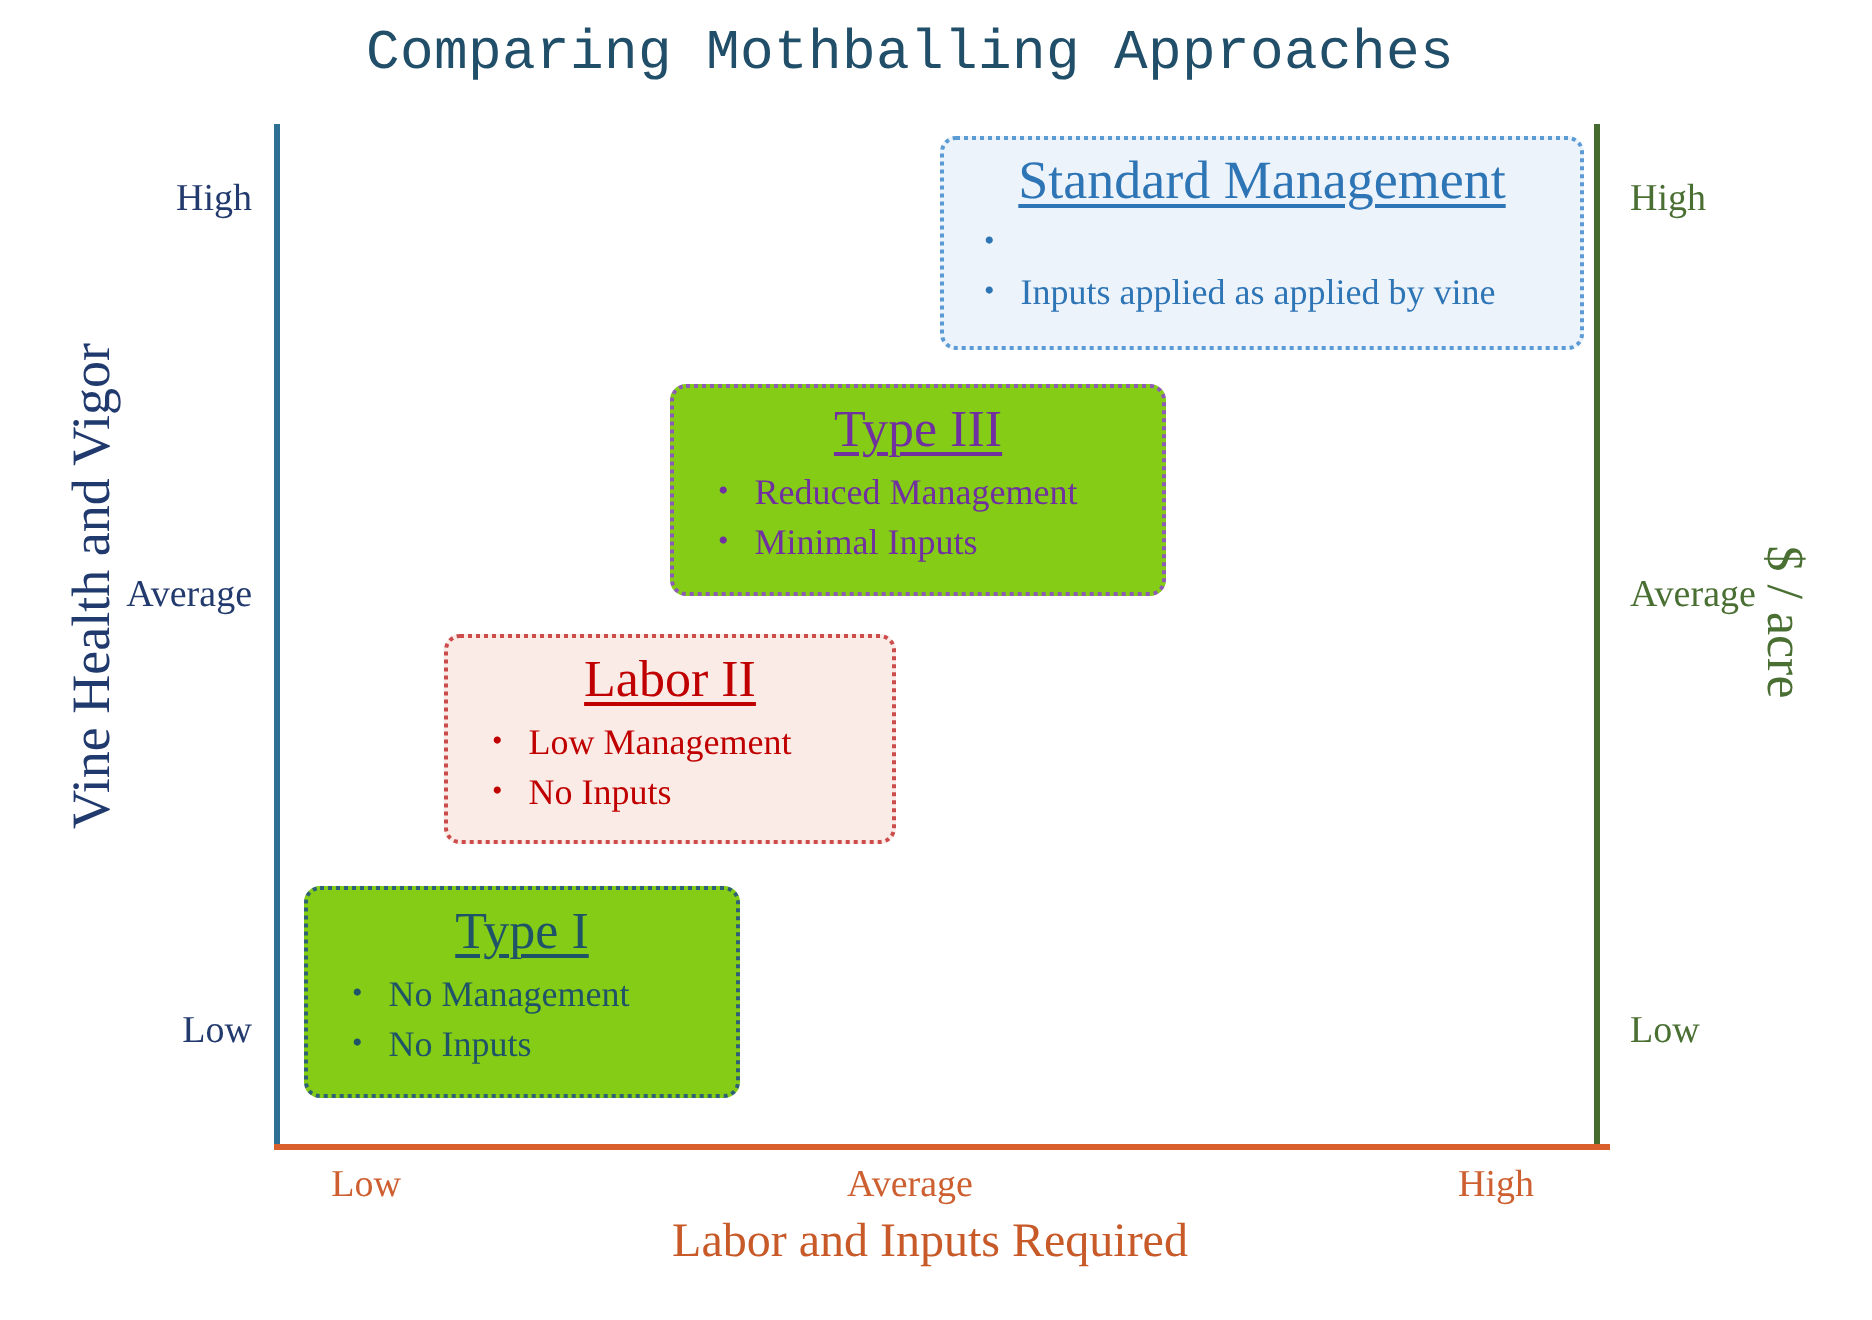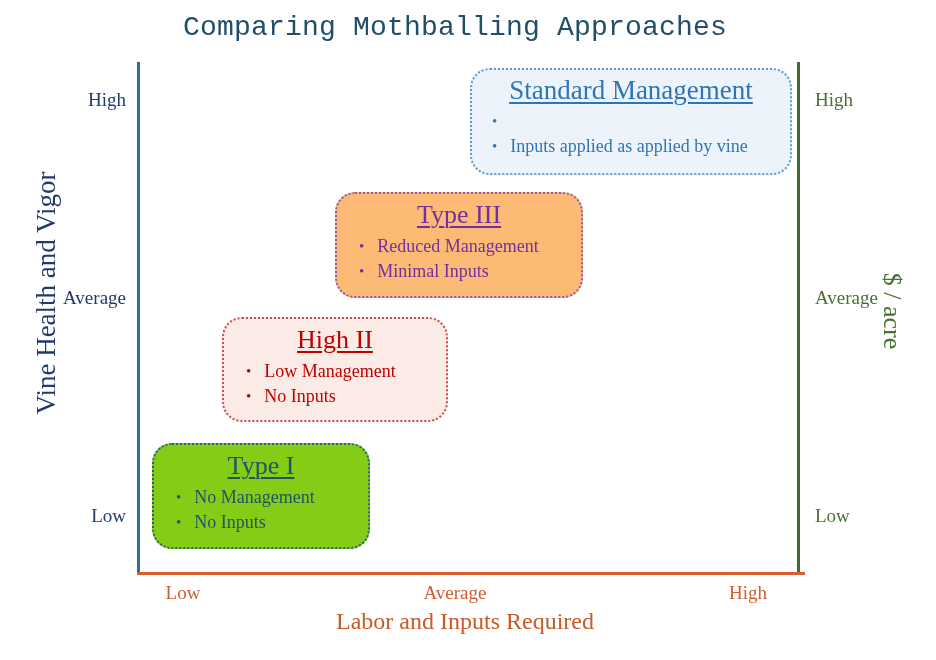"Standard Management" .box { border-radius: 20px -> 8px }
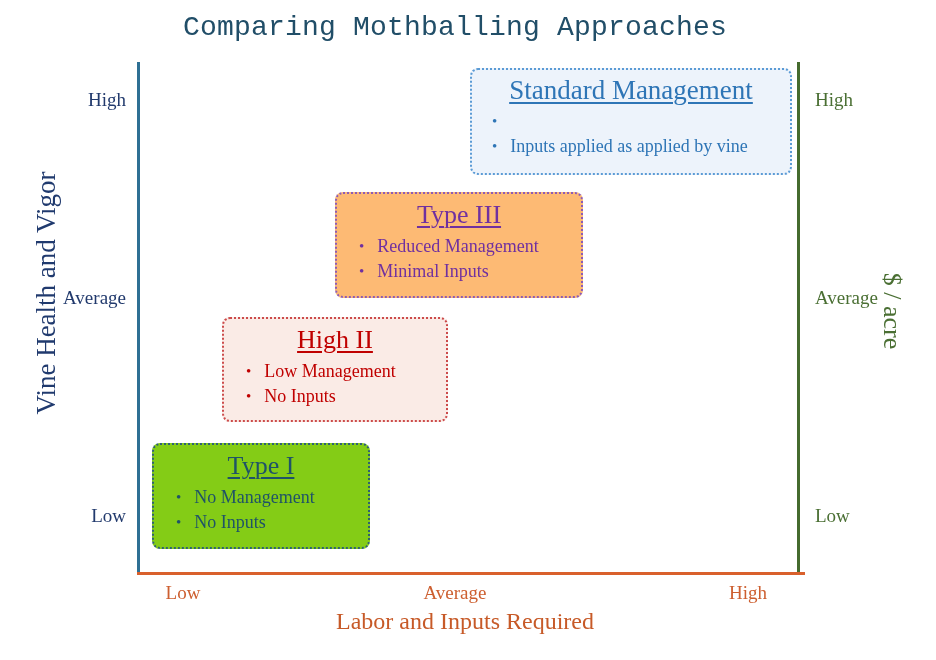"Type III" .box-t3 { background: #fdba74 -> #84cc16 }
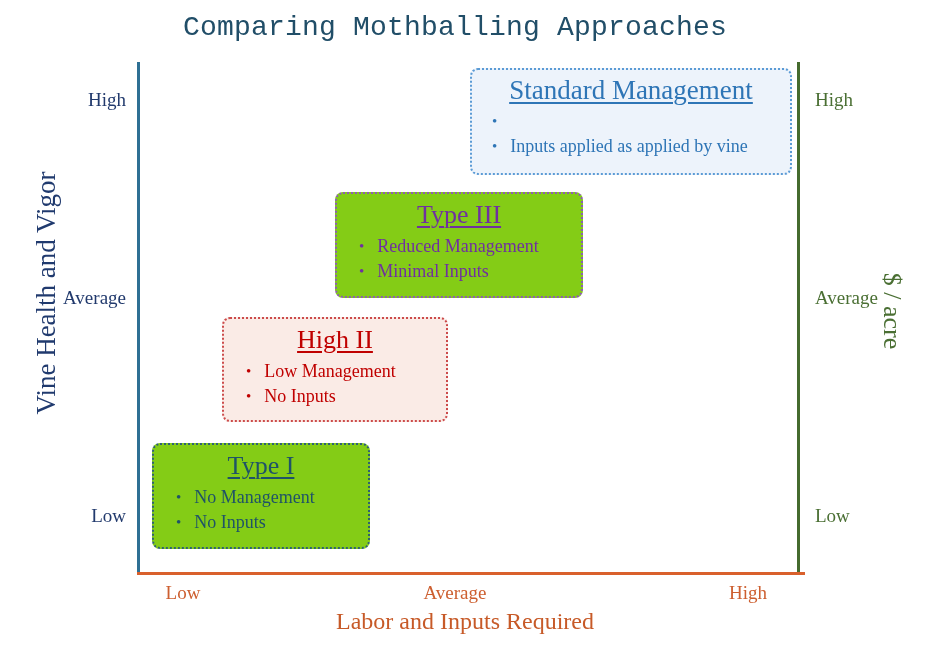"High II" span.box-title { text: High -> Labor }
